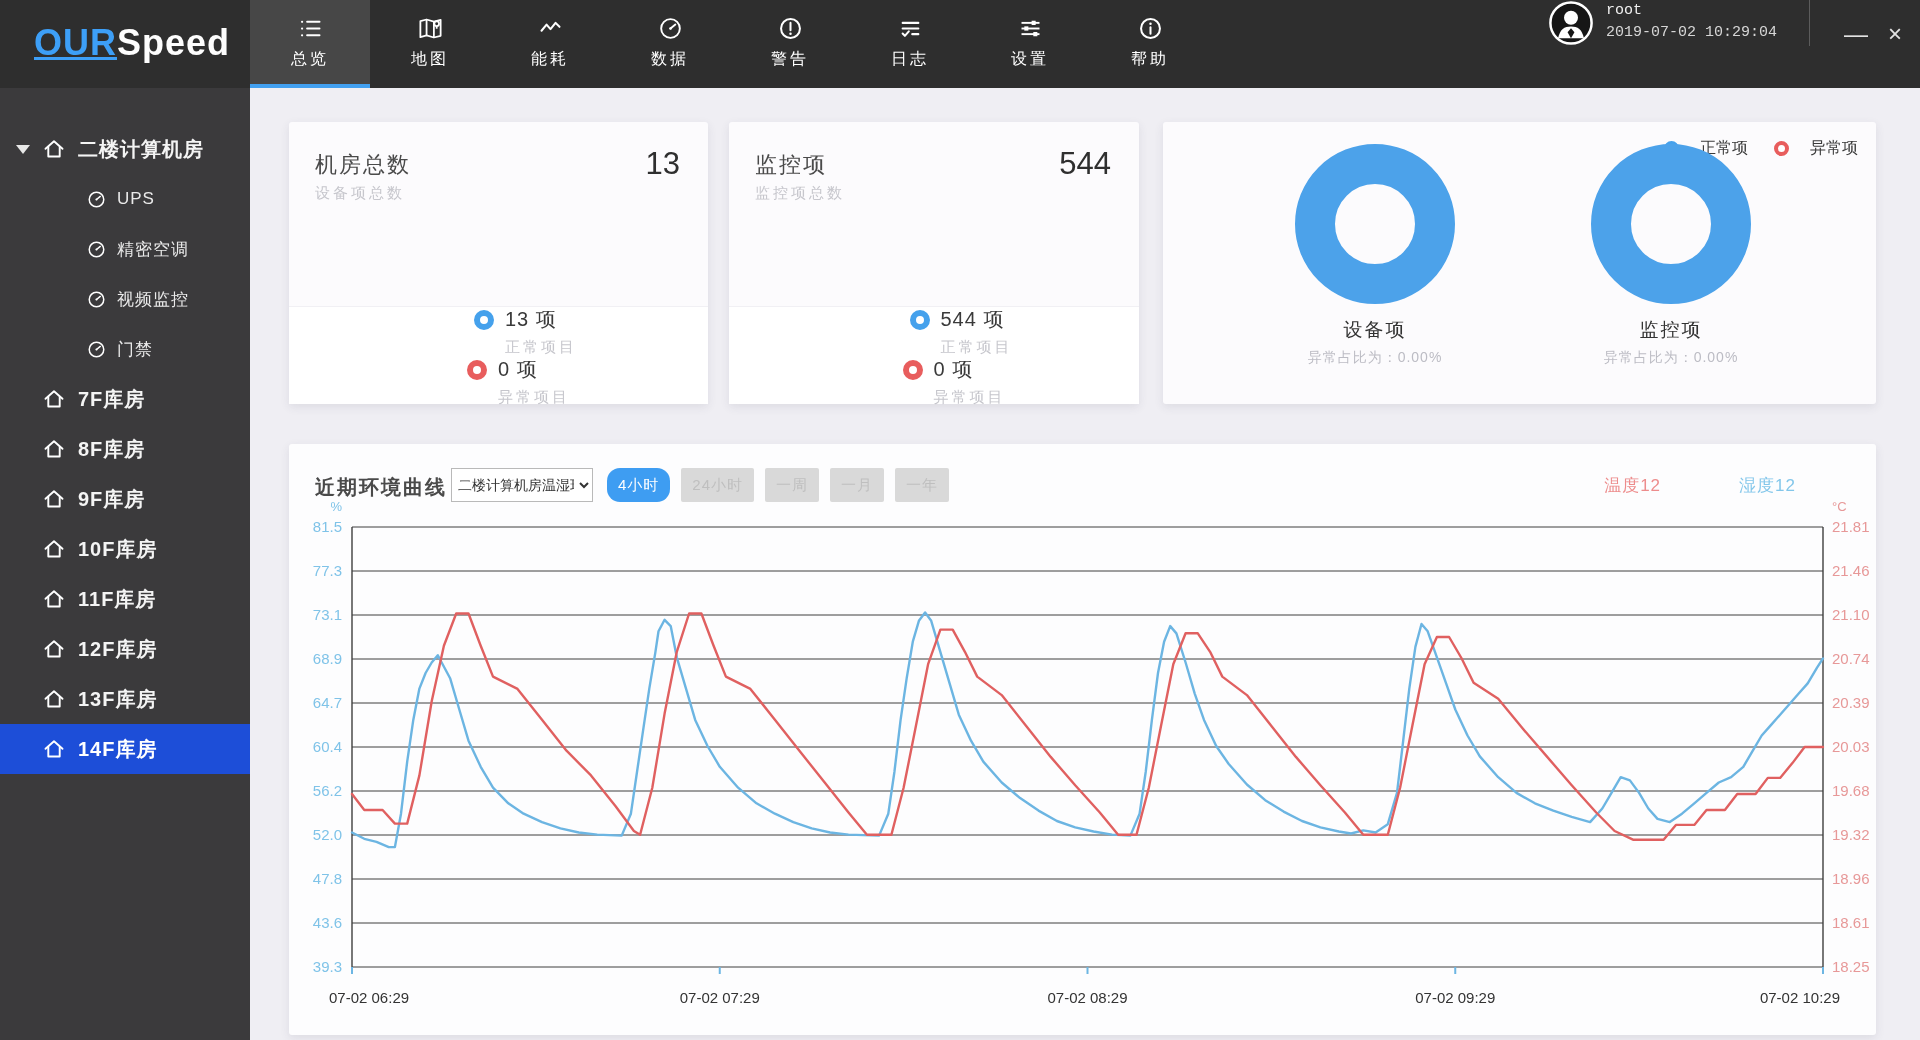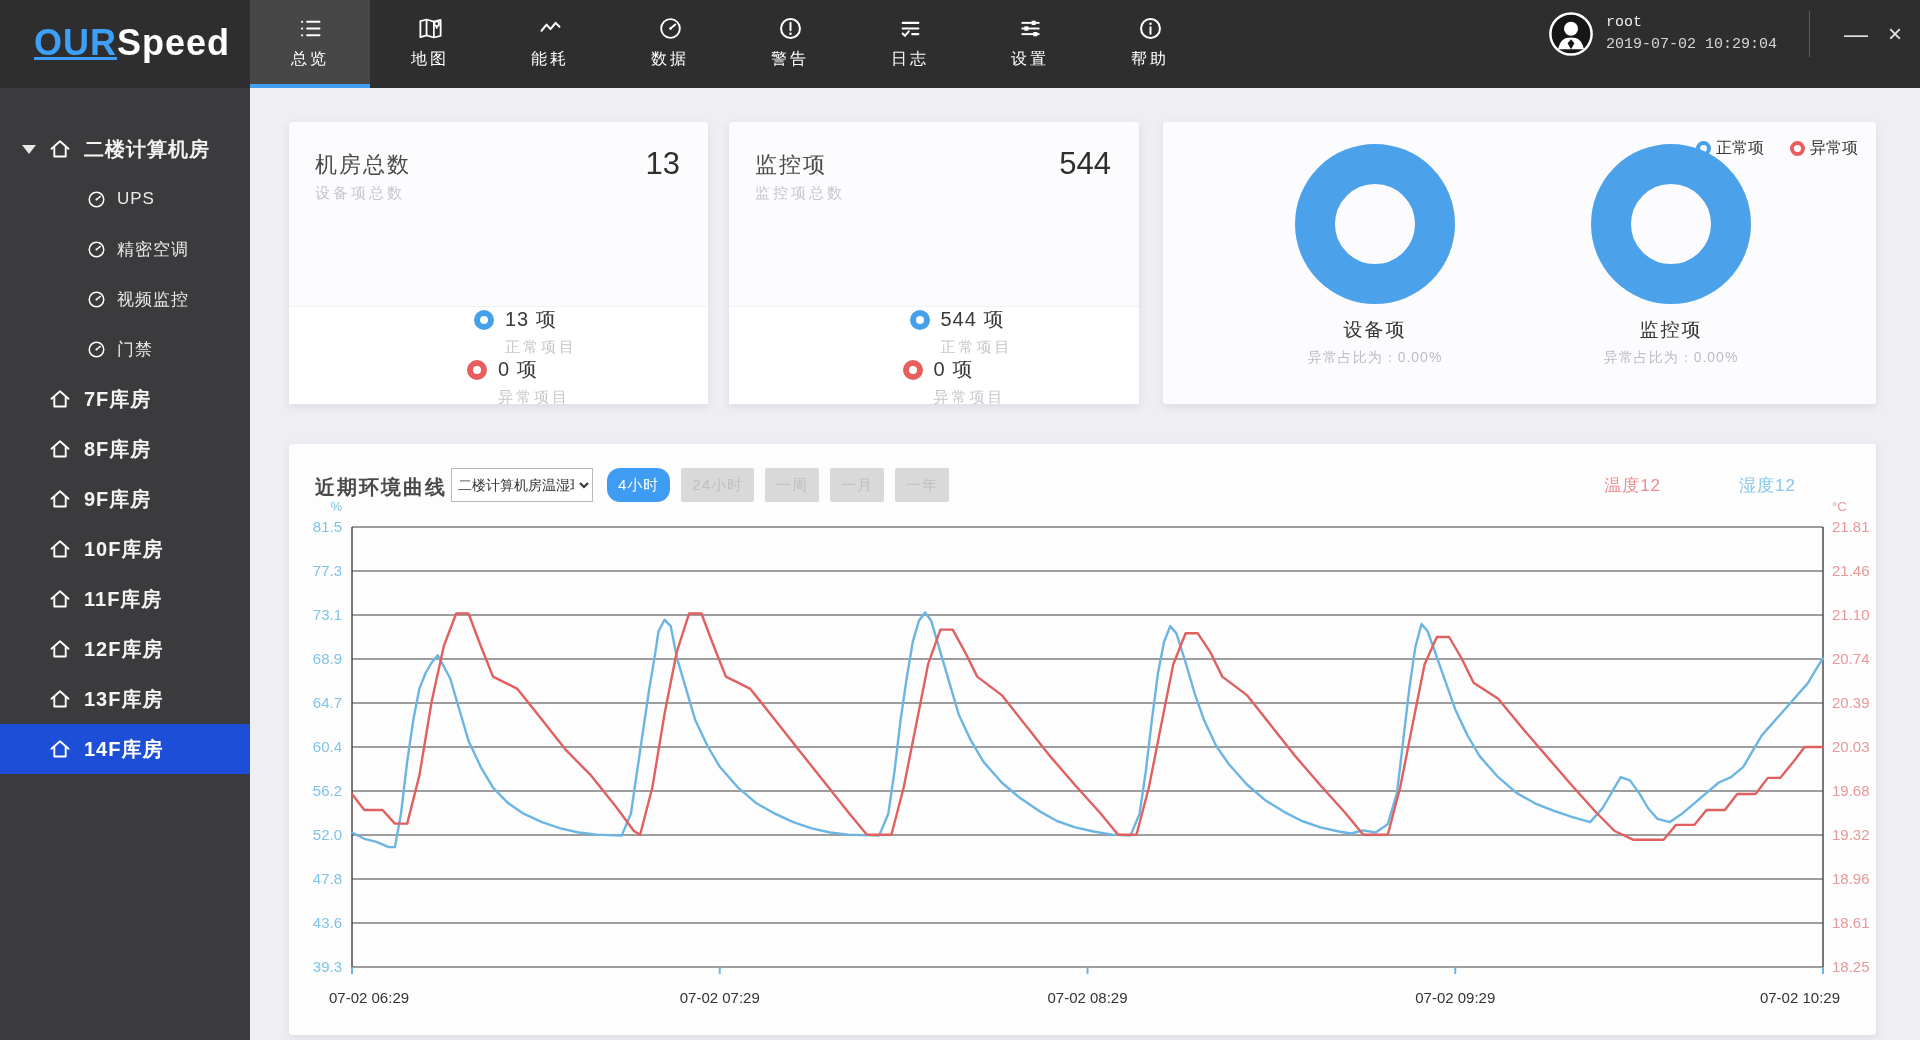"root" .nav-right { align-items: center -> none }
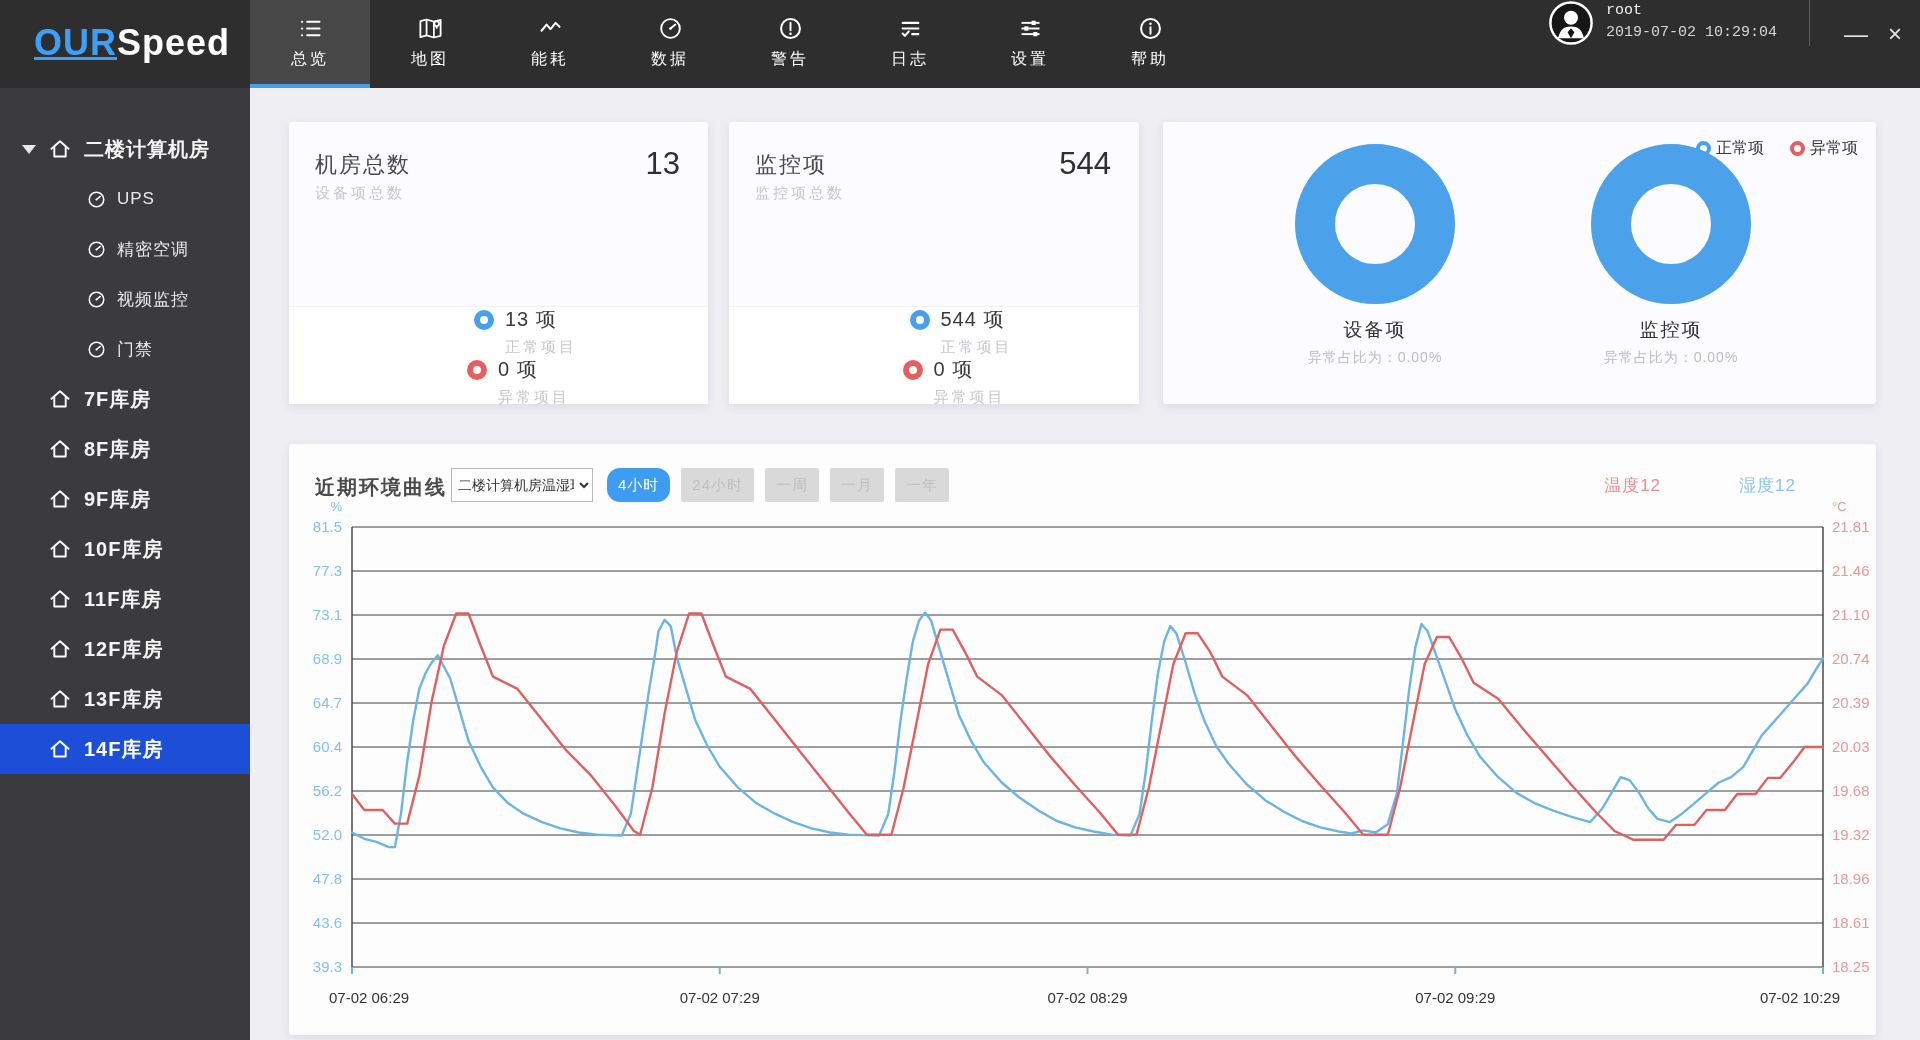"二楼计算机房" .side-item { padding-left: 22px -> 16px }
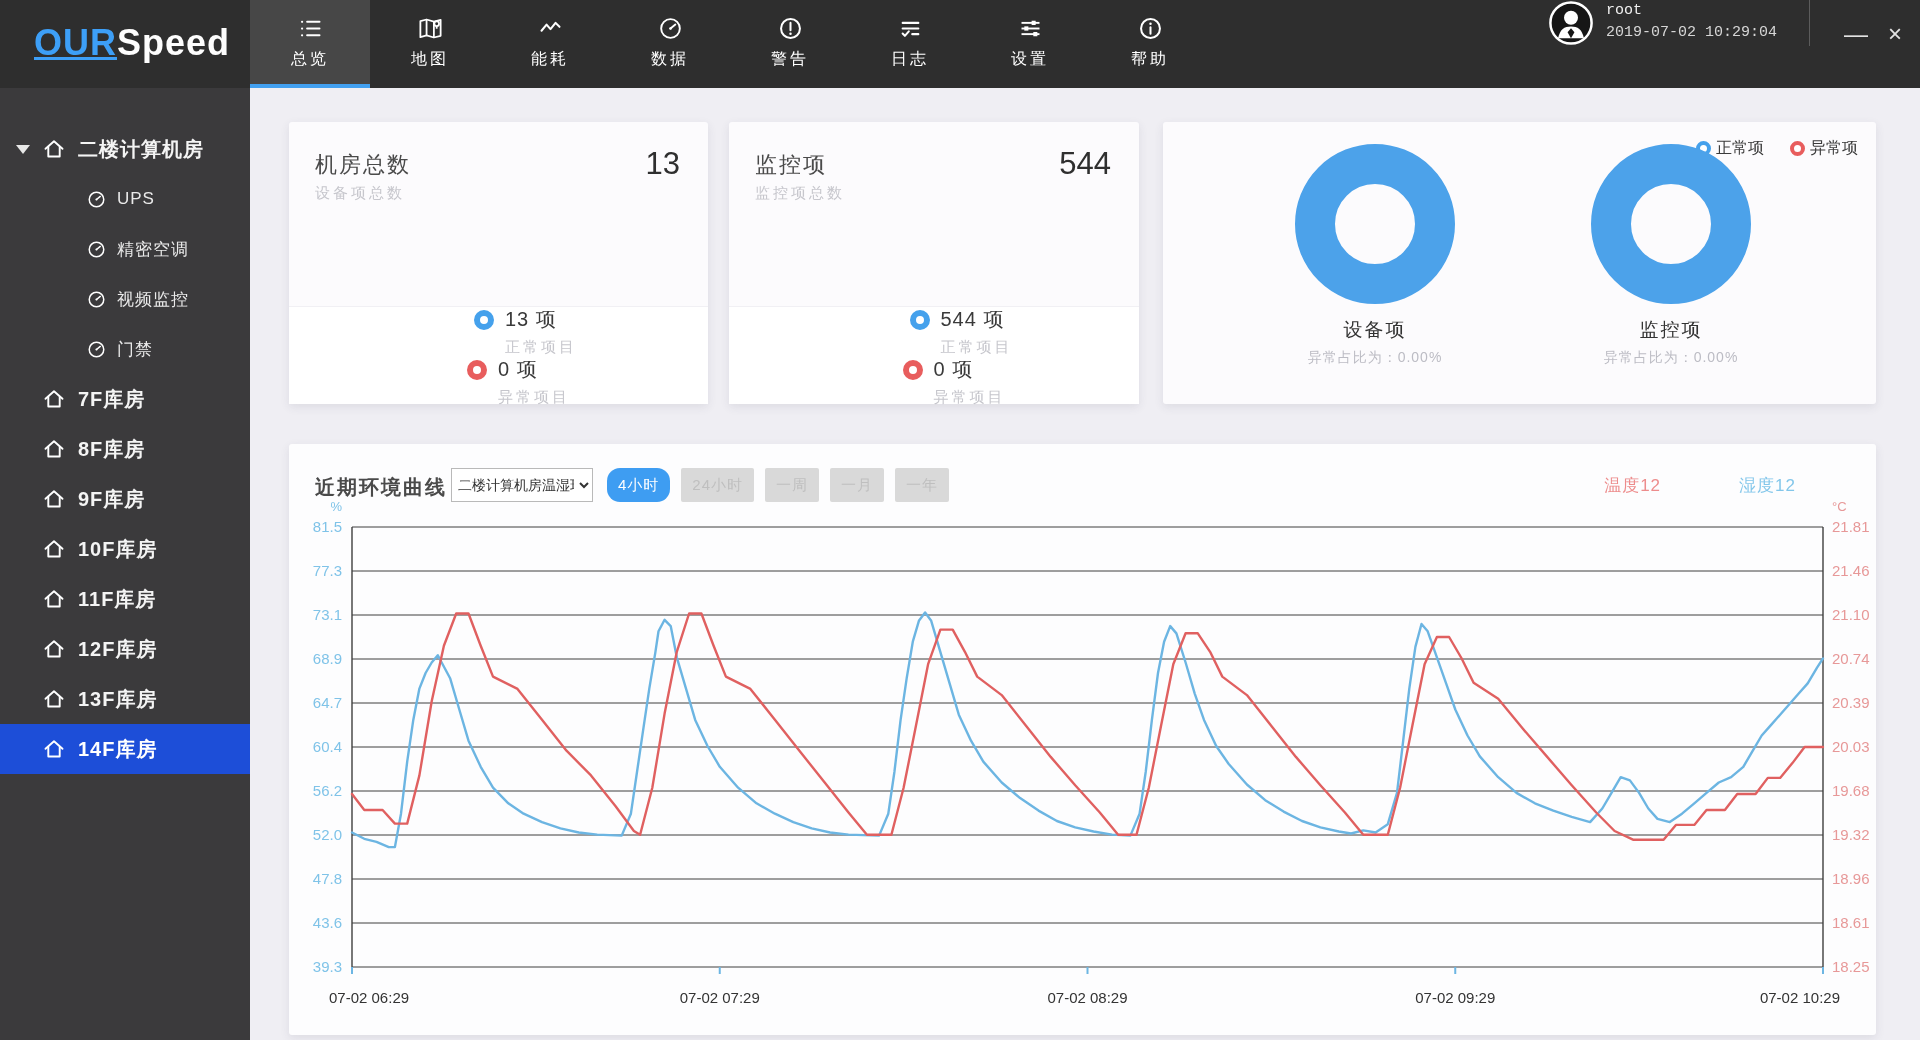"正常项" .legend-item { gap: 5px -> 21px }
